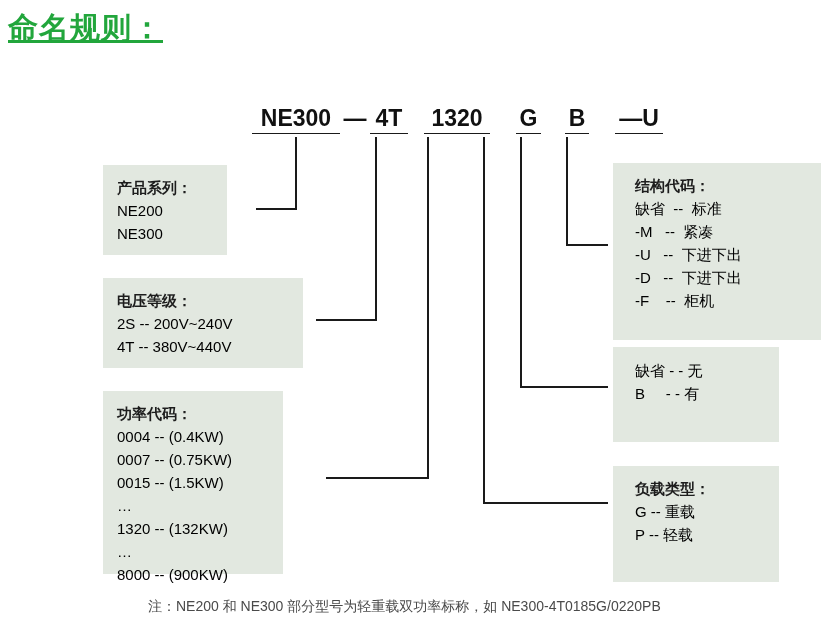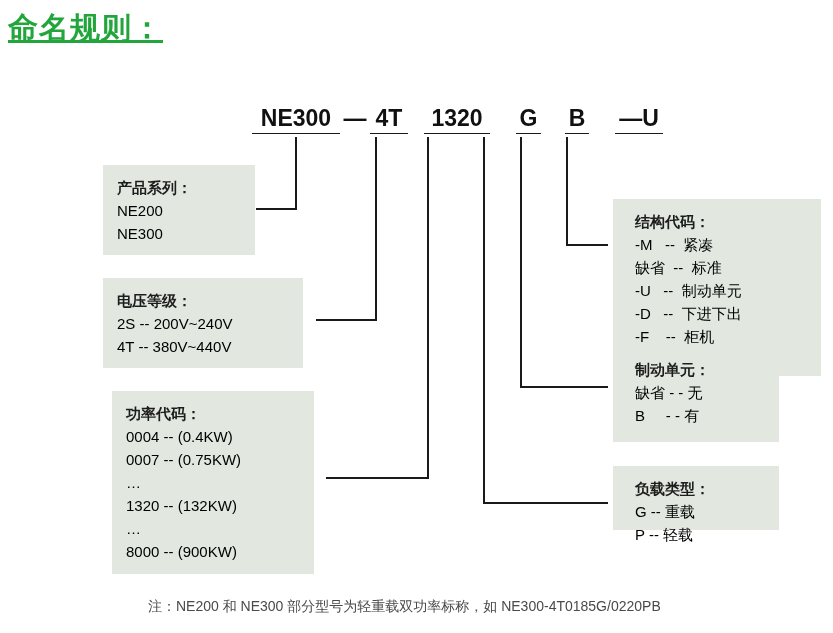"产品系列：" div.info-box { width: 152px -> 124px }
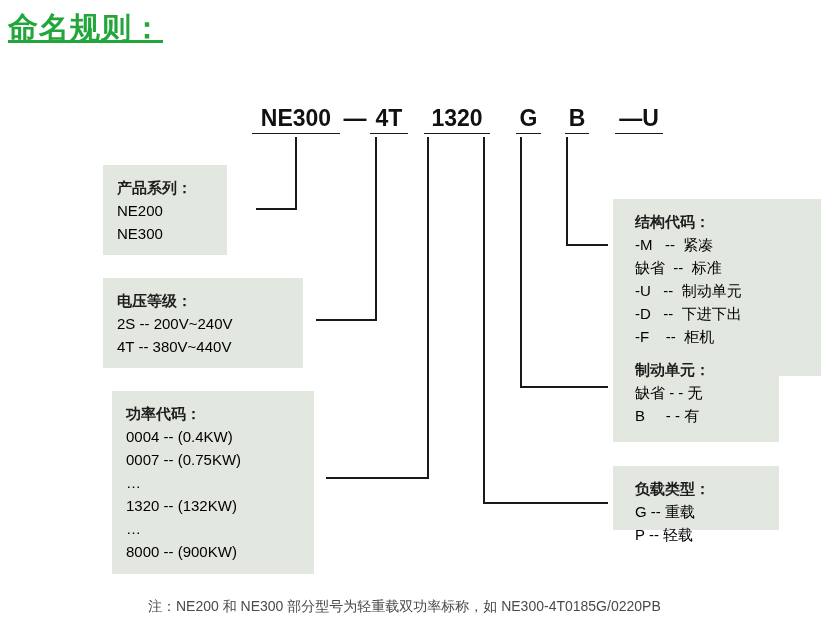"结构代码：" div.info-box { margin-top: 36px -> none }
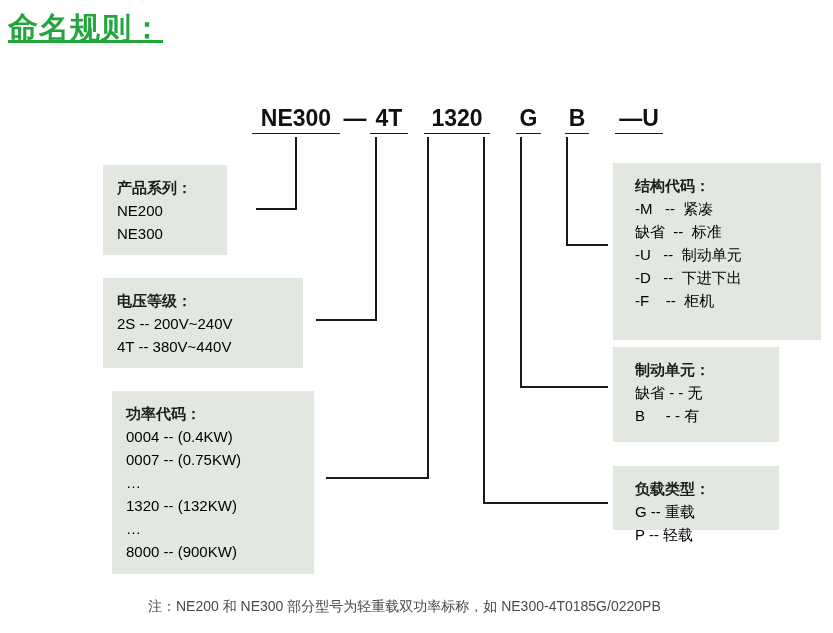"-M -- 紧凑" div.box-line { order: before "缺省 -- 标准" -> after "缺省 -- 标准" }
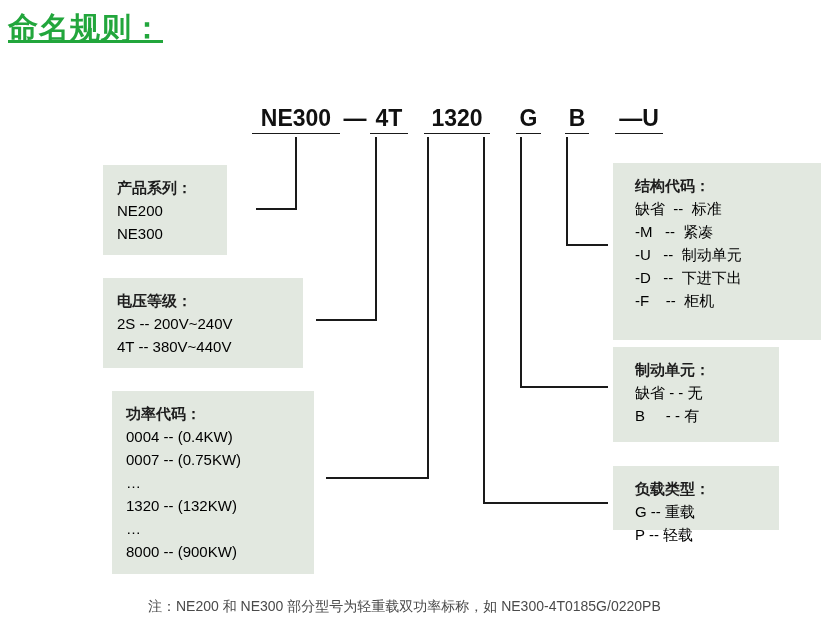"-U -- 制动单元" div.box-line { text: 制动单元 -> 下进下出 }
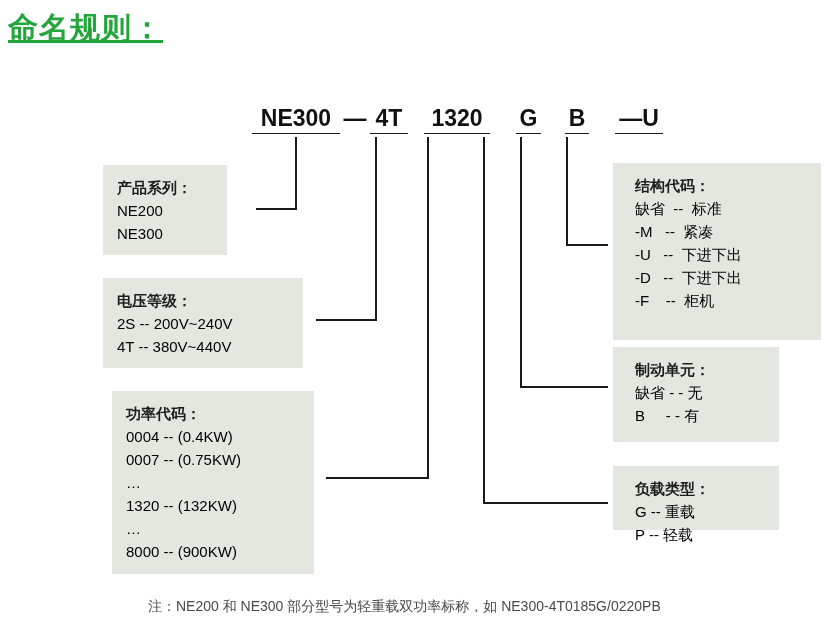"制动单元：" div.box-title { html: <div>制动单元：</div> -> none }
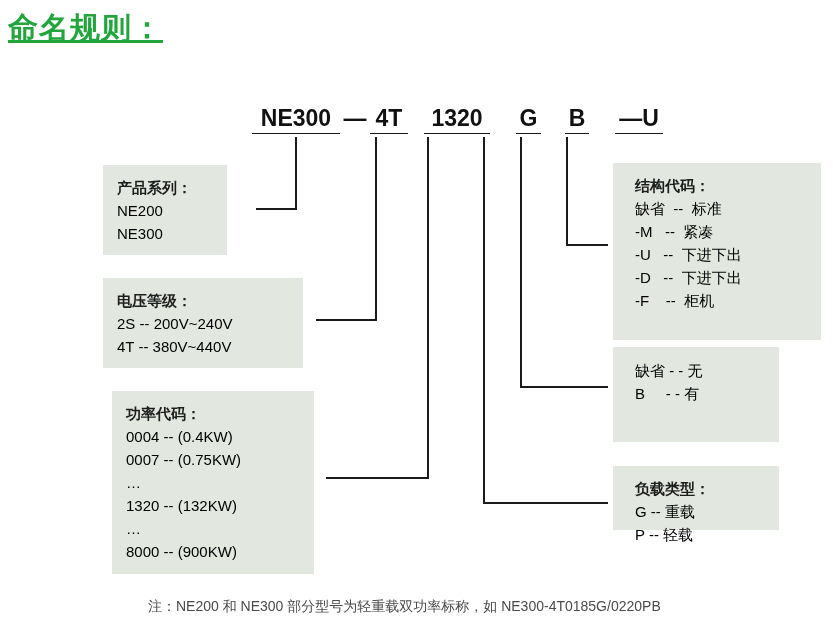"功率代码：" div.info-box { left: 112px -> 103px; width: 202px -> 180px }
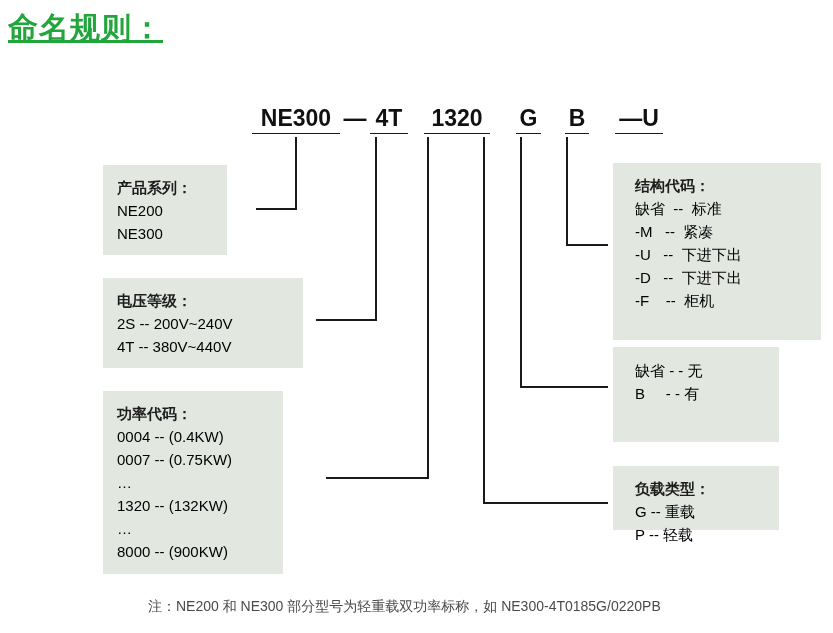"0015 -- (1.5KW)" div.box-line { html: none -> <div>0015 -- (1.5KW)</div> }
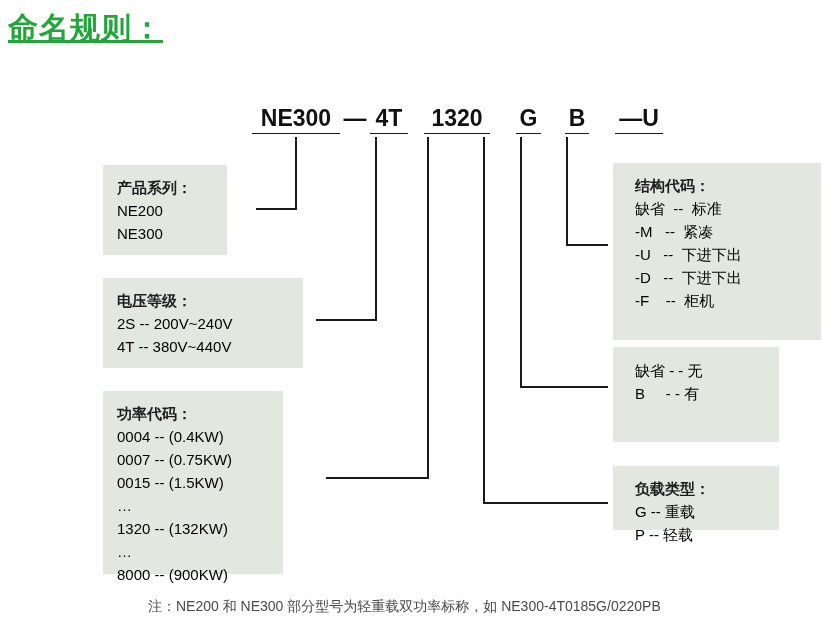"负载类型：" div.info-box { height: 64px -> 116px }
